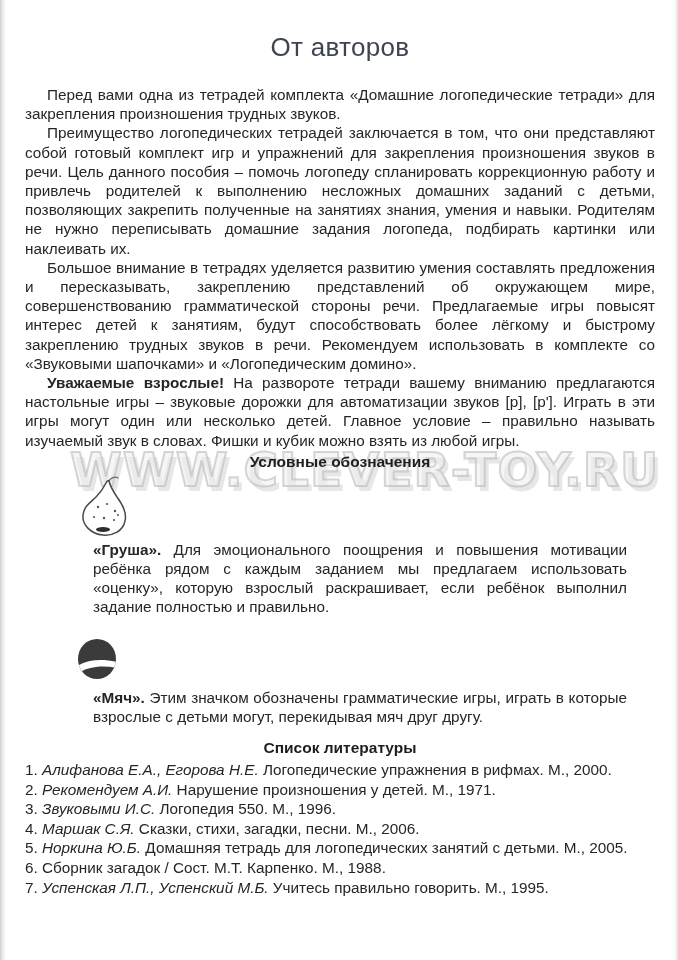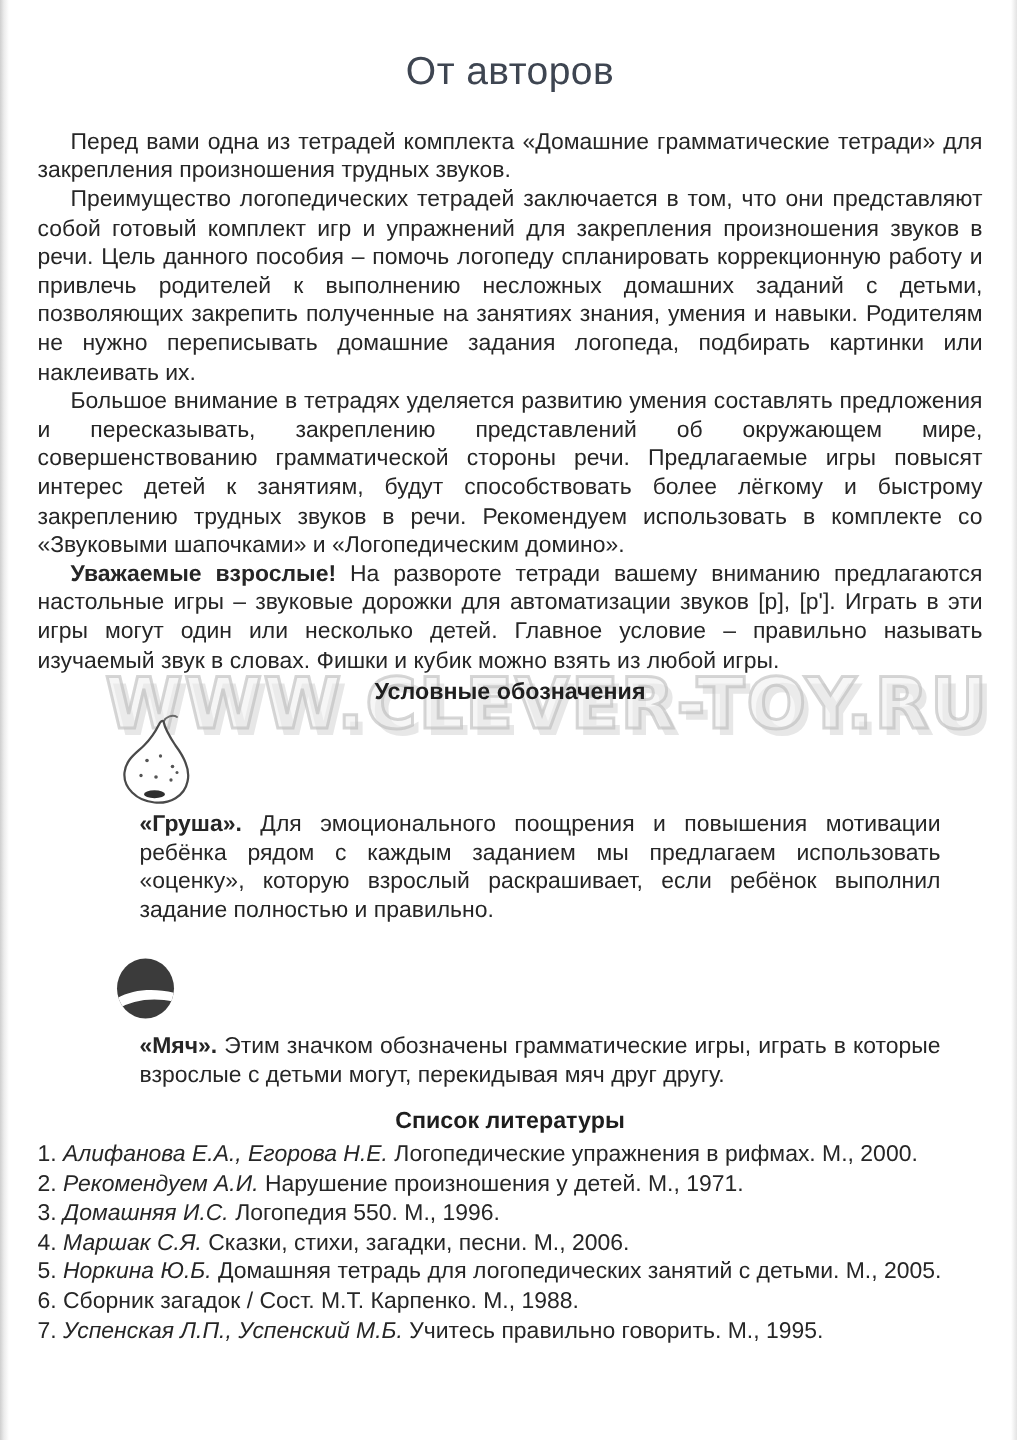"Перед вами одна из тетрадей" p { text: грамматические -> логопедические }
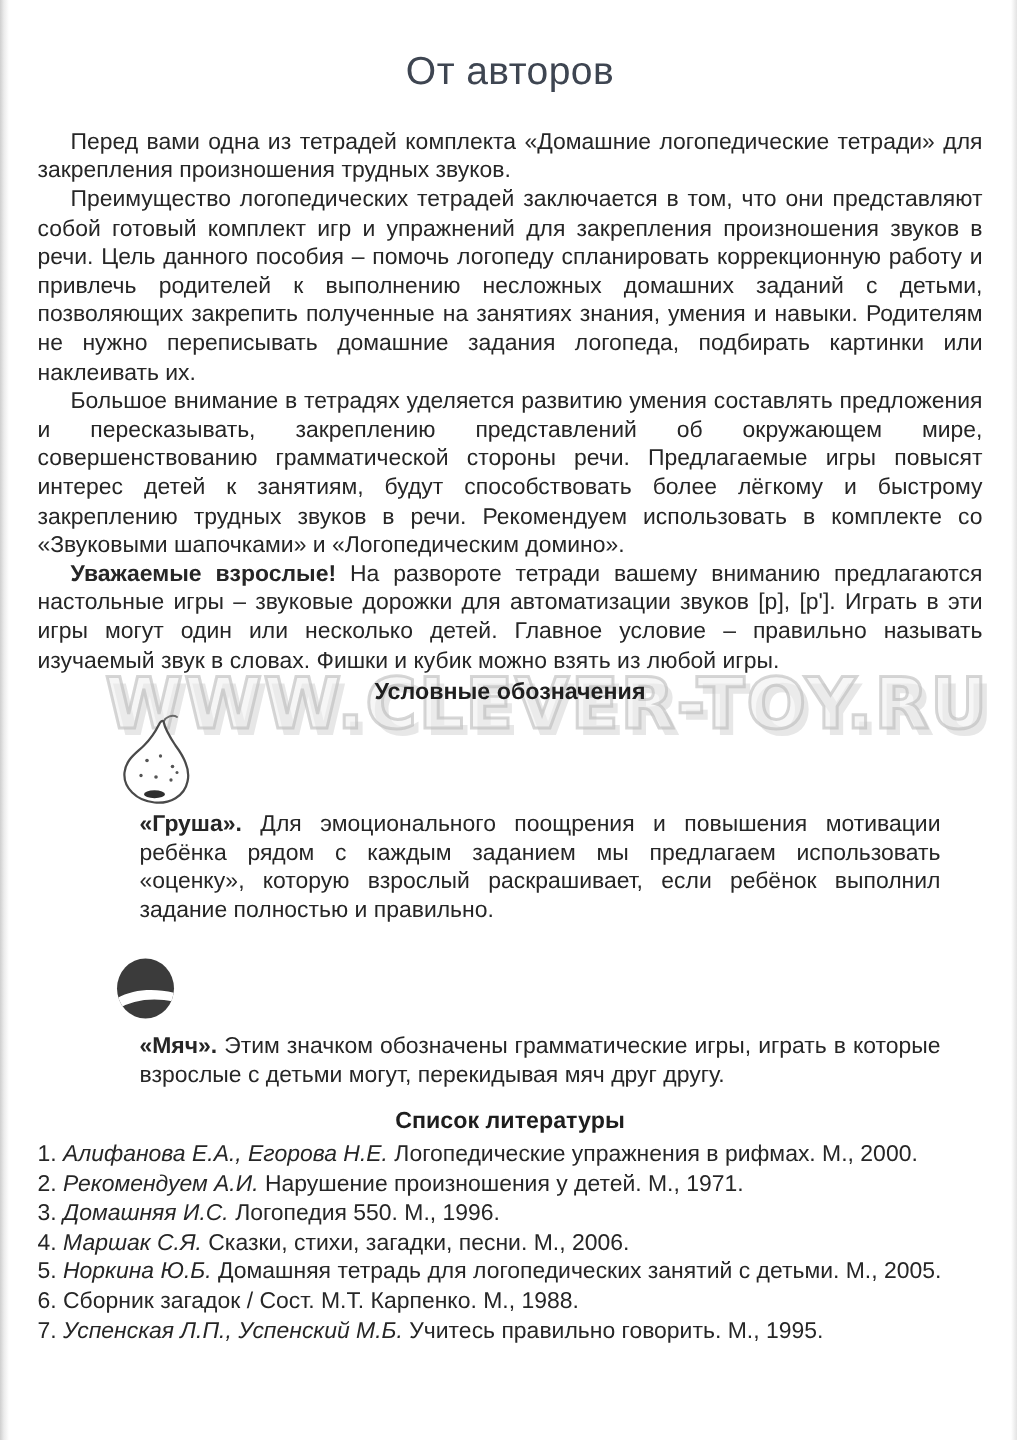"Домашняя И.С." span.bib-authors { text: Домашняя -> Звуковыми }
